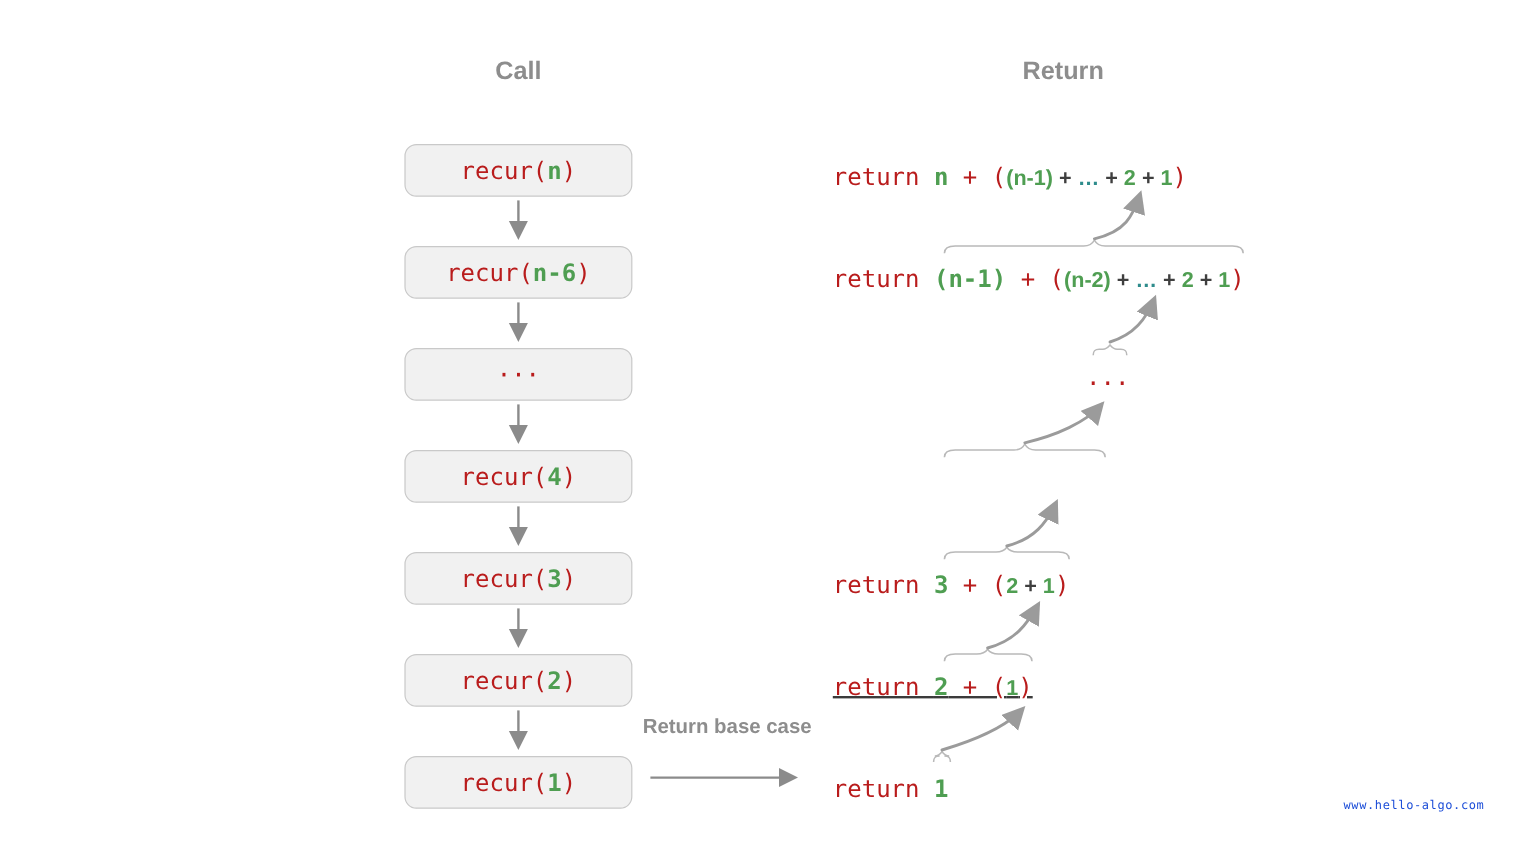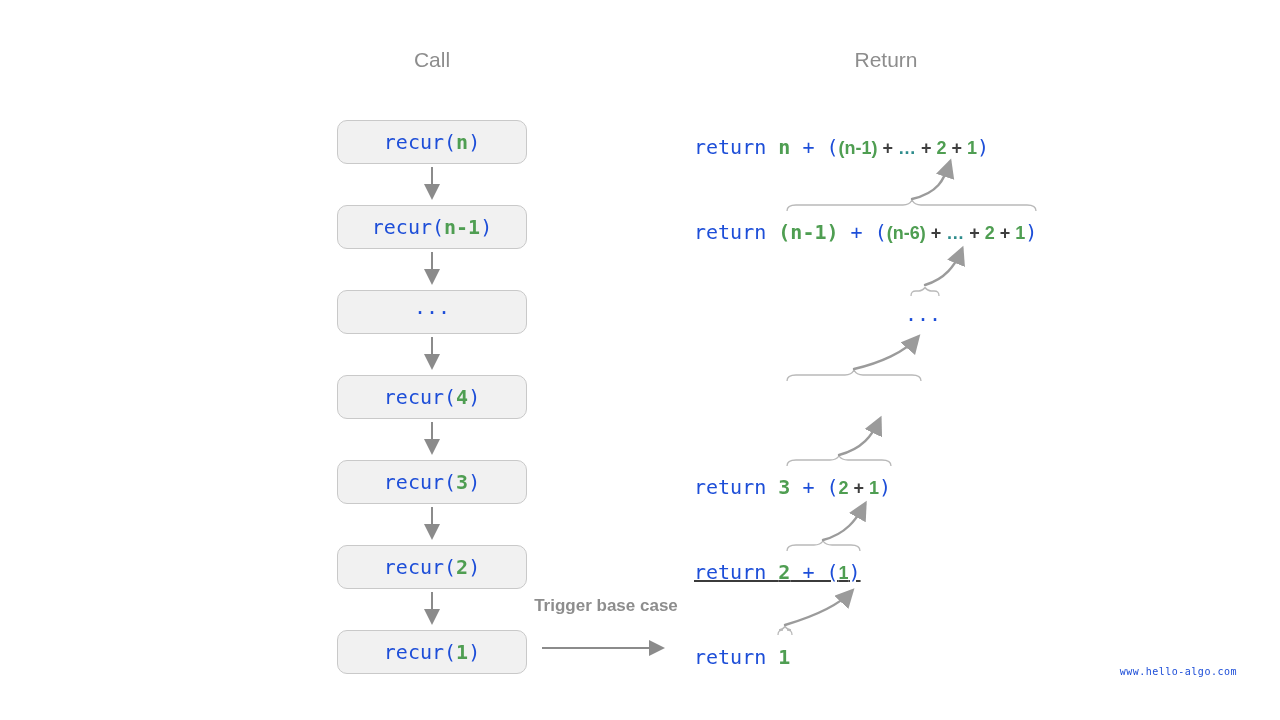"Call" .hdr { font-weight: 400 -> 700 }
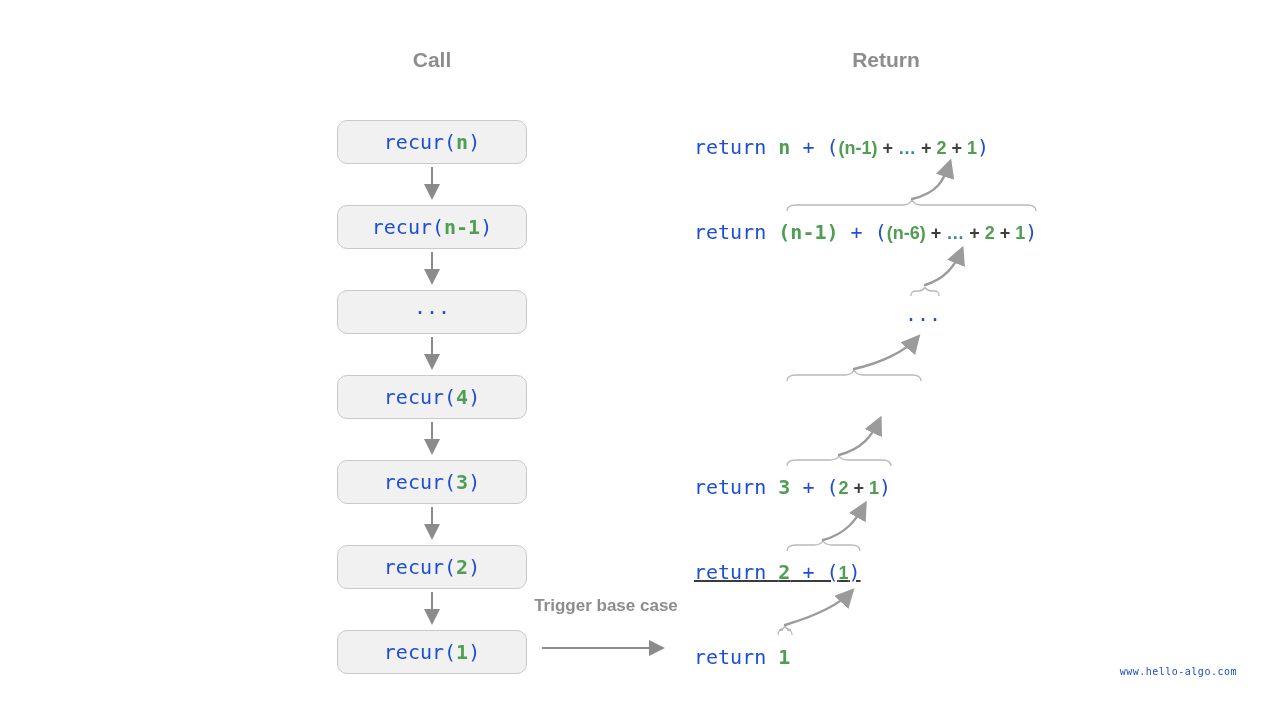"recur(" .k { color: #1d4ed8 -> #b91c1c }
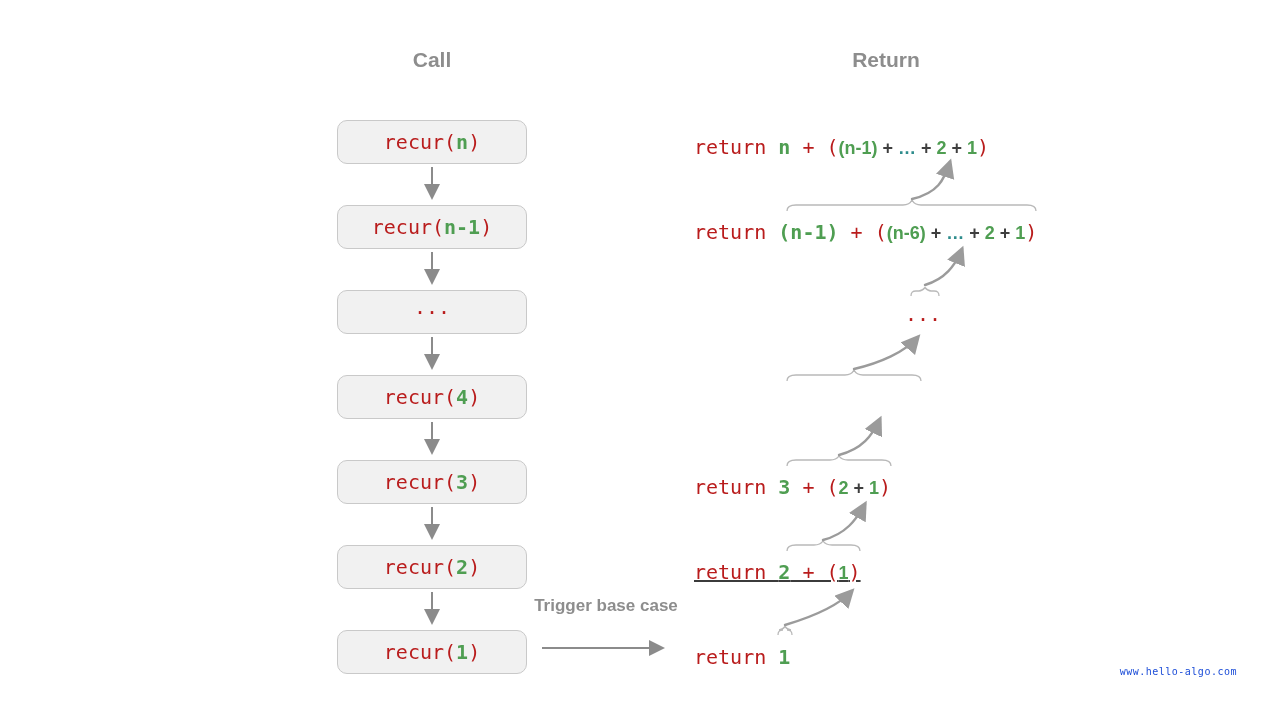"n-1" span.tk { text: n-1 -> n-6 }
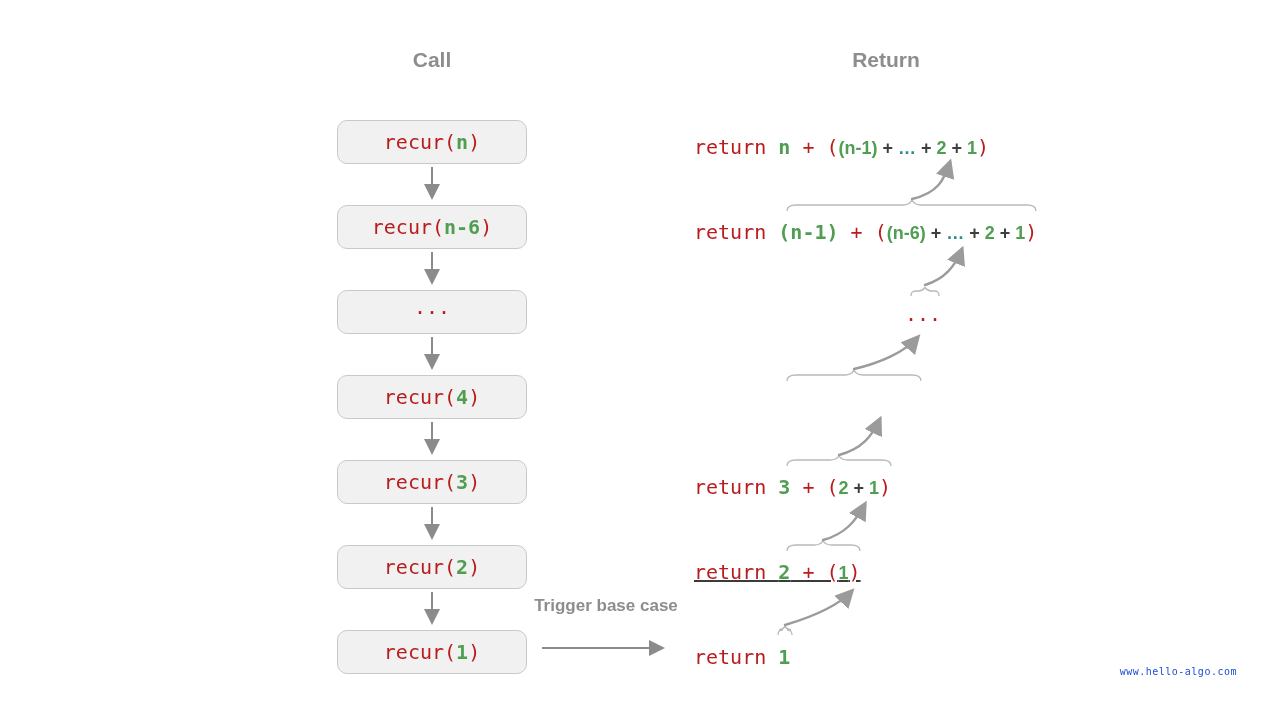"(n-6)" span.tk { text: n-6 -> n-2 }
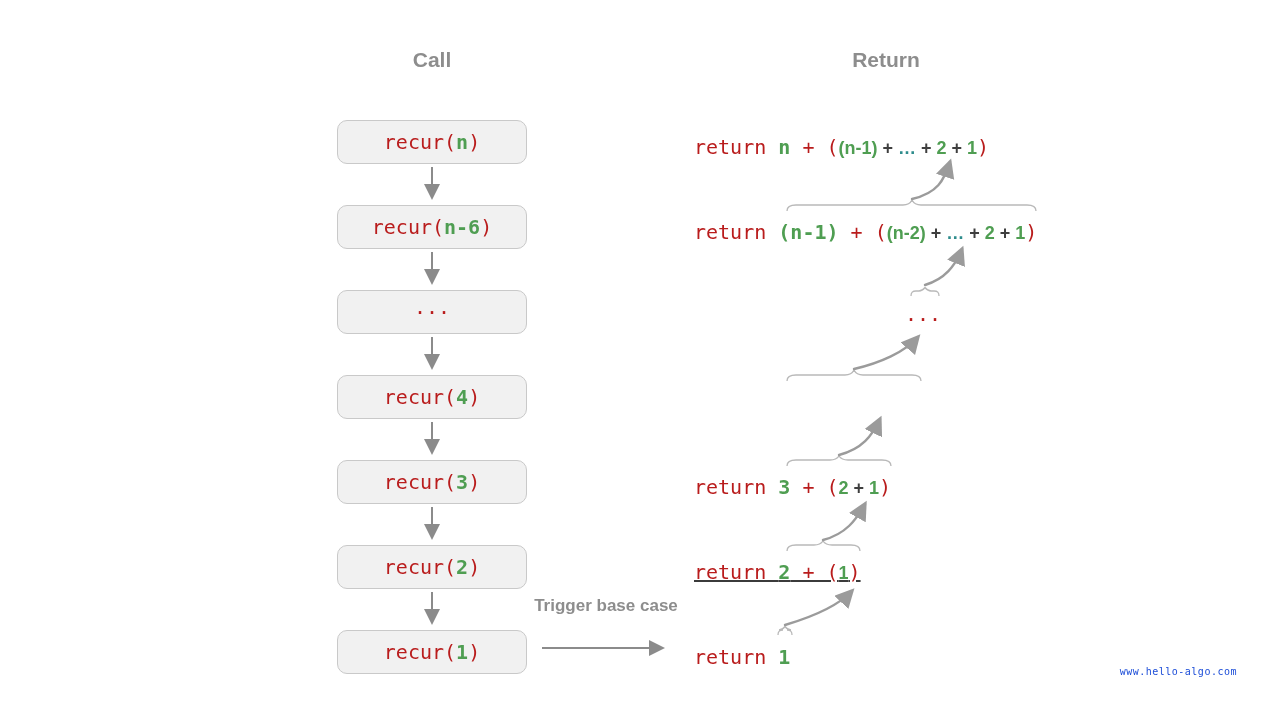"Trigger base case" div.trigger-label { text: Trigger -> Return }
